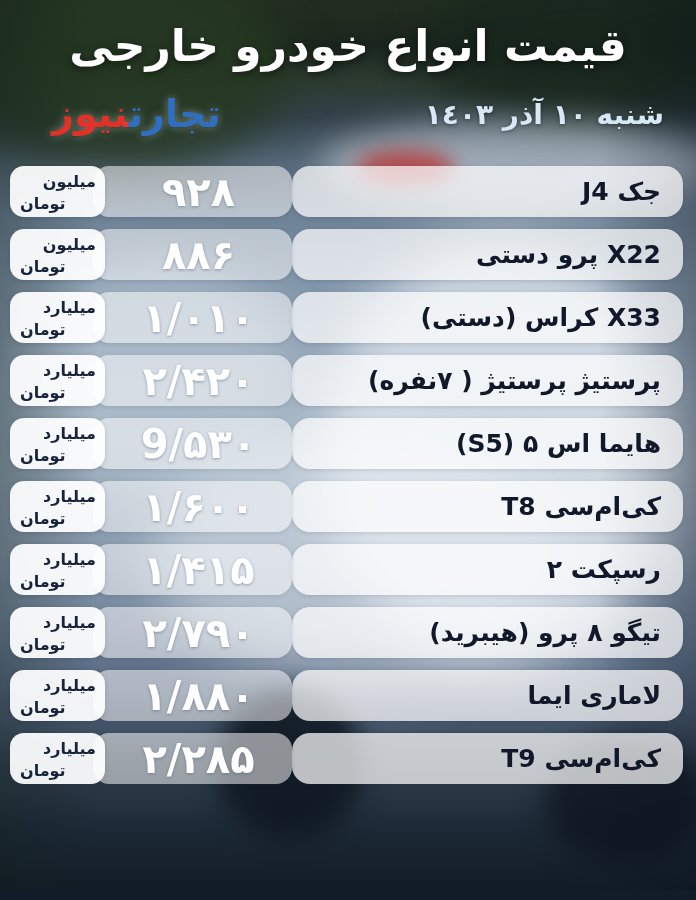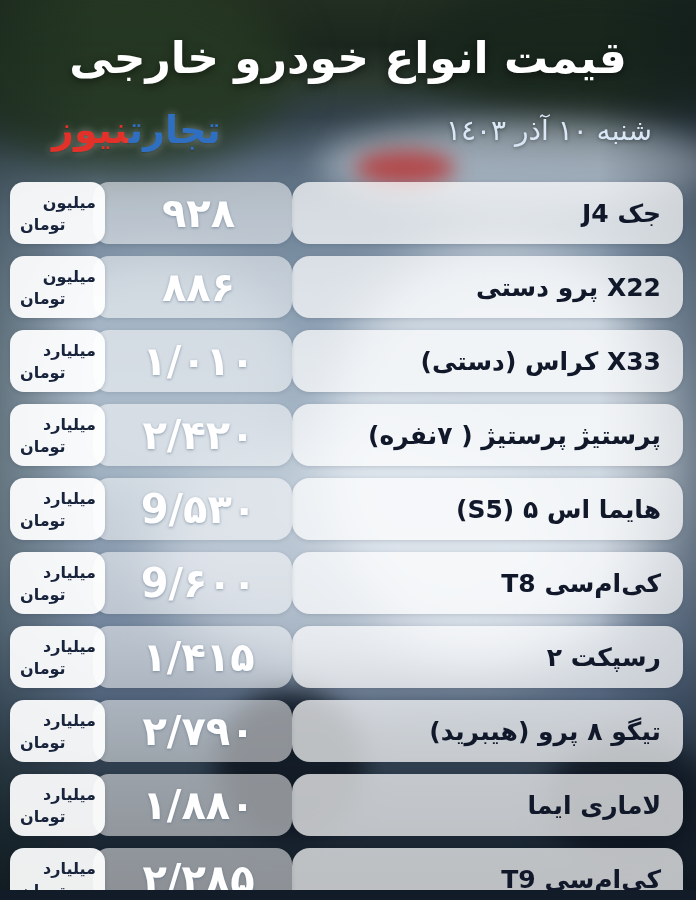"قیمت انواع خودرو خارجی" .title { margin: 12px -> 0 }
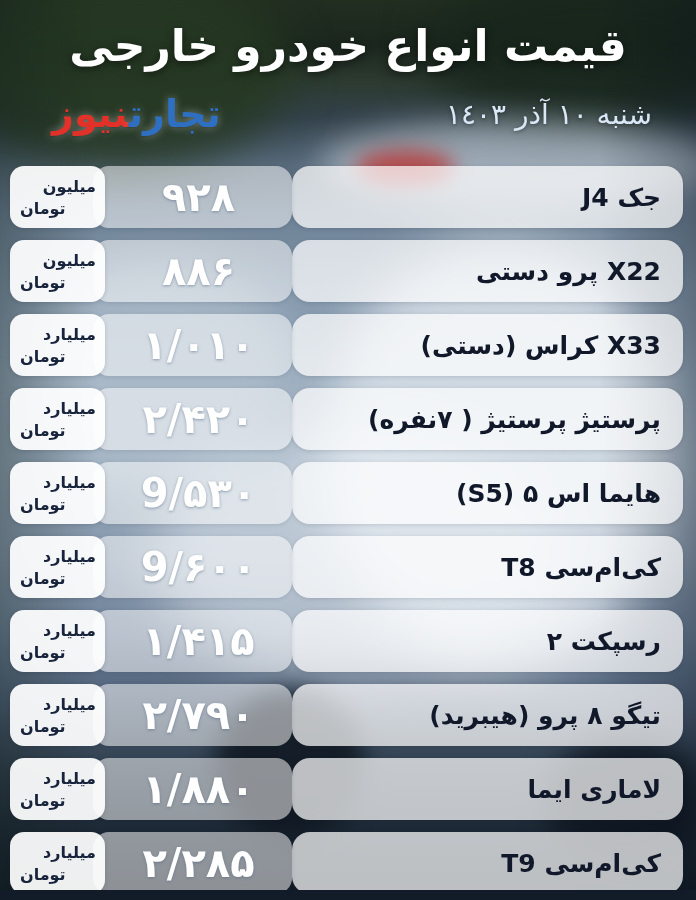"تجارتنیوز" .subheader { padding: 0 44px 0 52px -> 0 32px 0 52px }
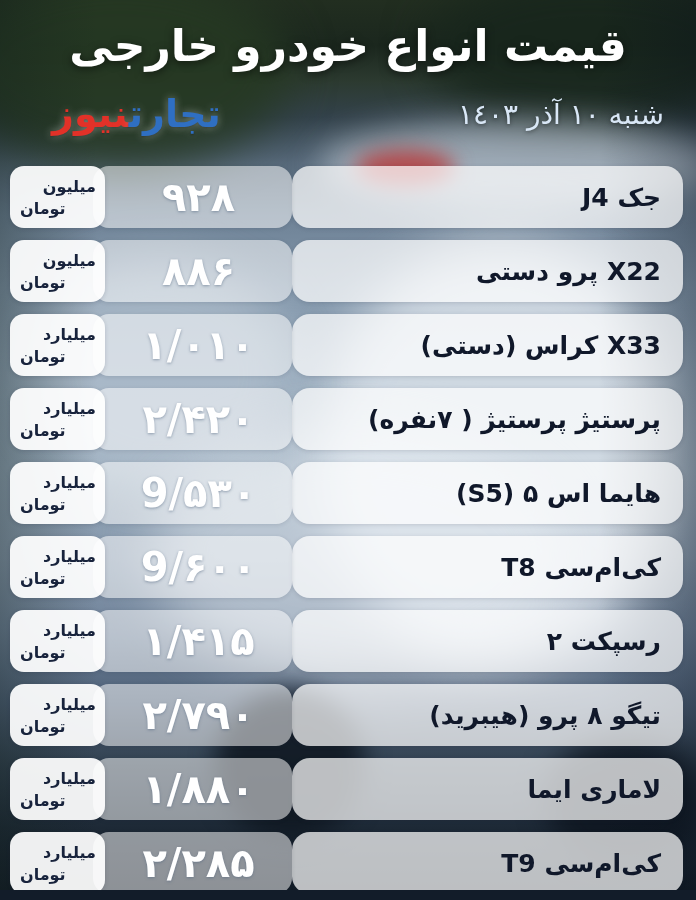"شنبه ١٠ آذر ١٤٠٣" .date { font-weight: normal -> bold }
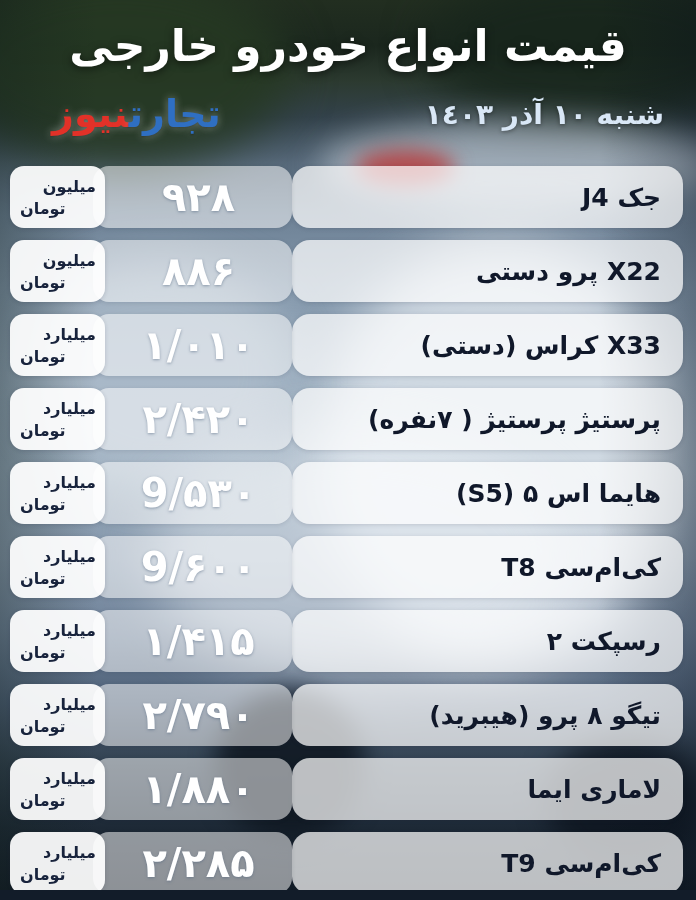"میلیون" .row { height: 62px -> 51px }
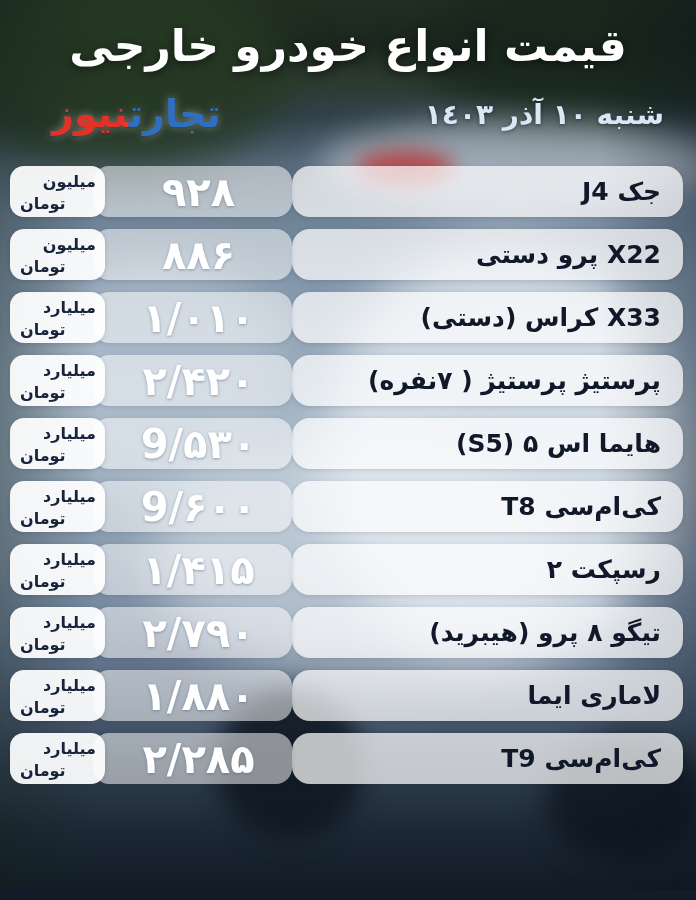"9/۶۰۰" div.price-pill { text: 9/۶۰۰ -> ۱/۶۰۰ }
